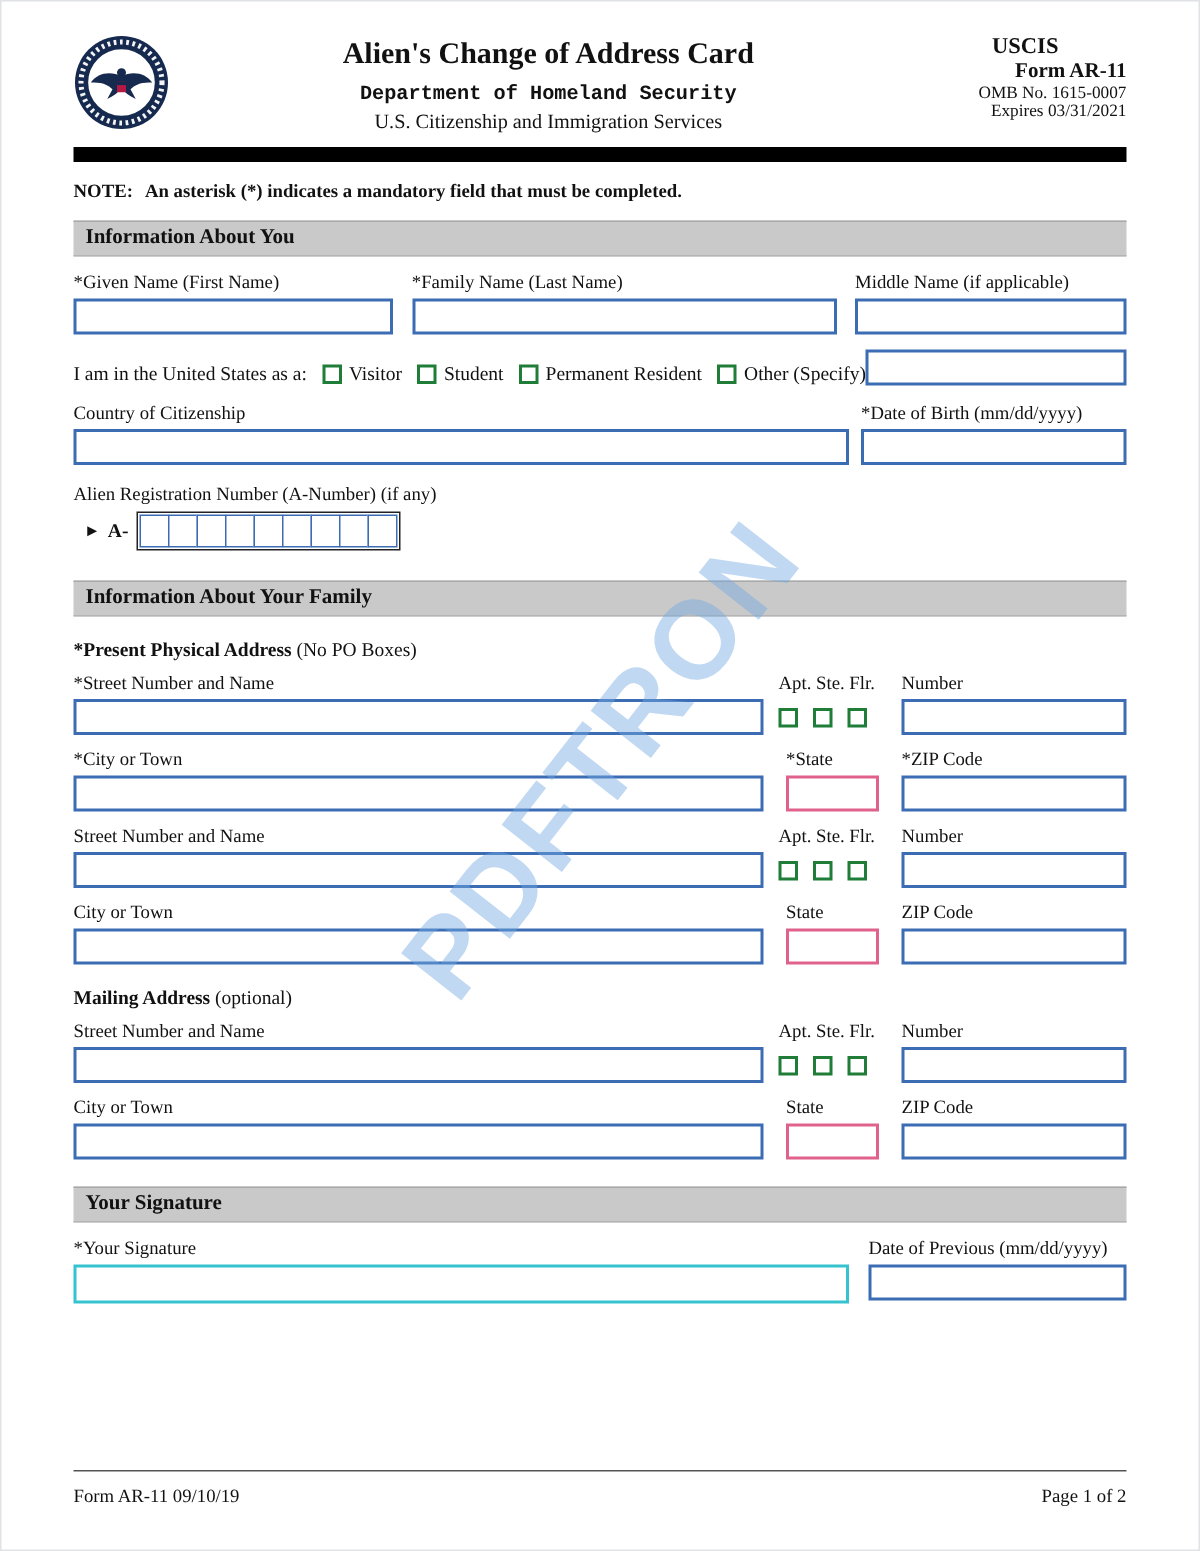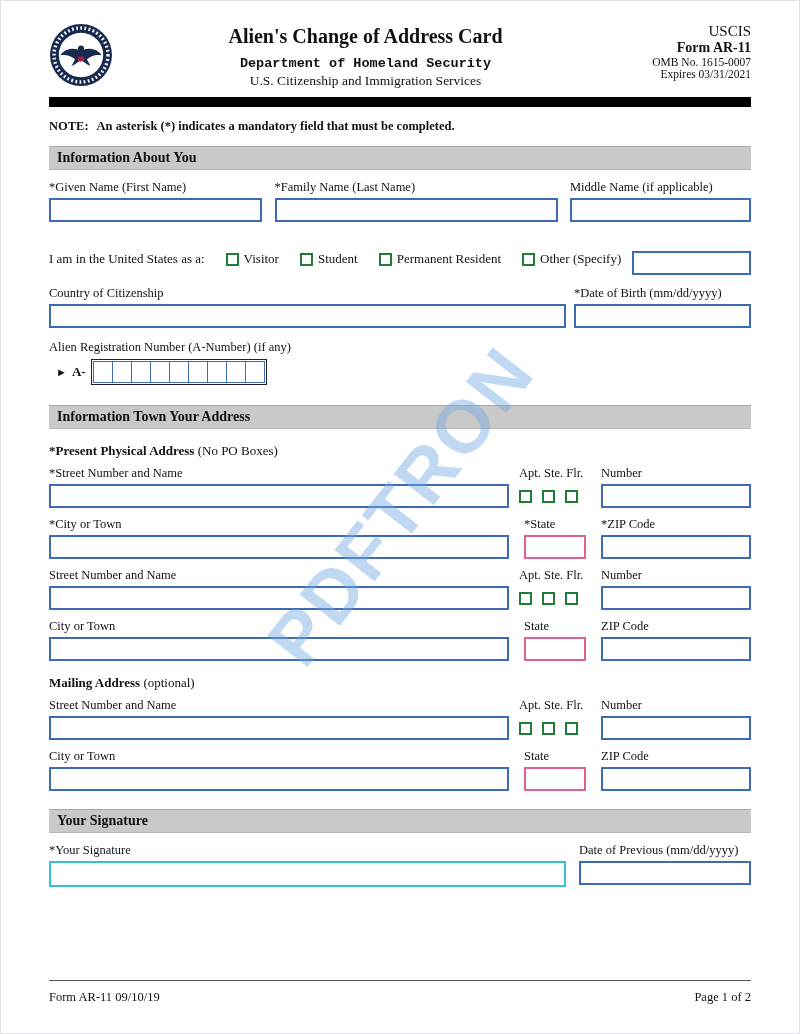"USCIS" .hdr-uscis { font-weight: normal -> bold; text-align: none -> center }
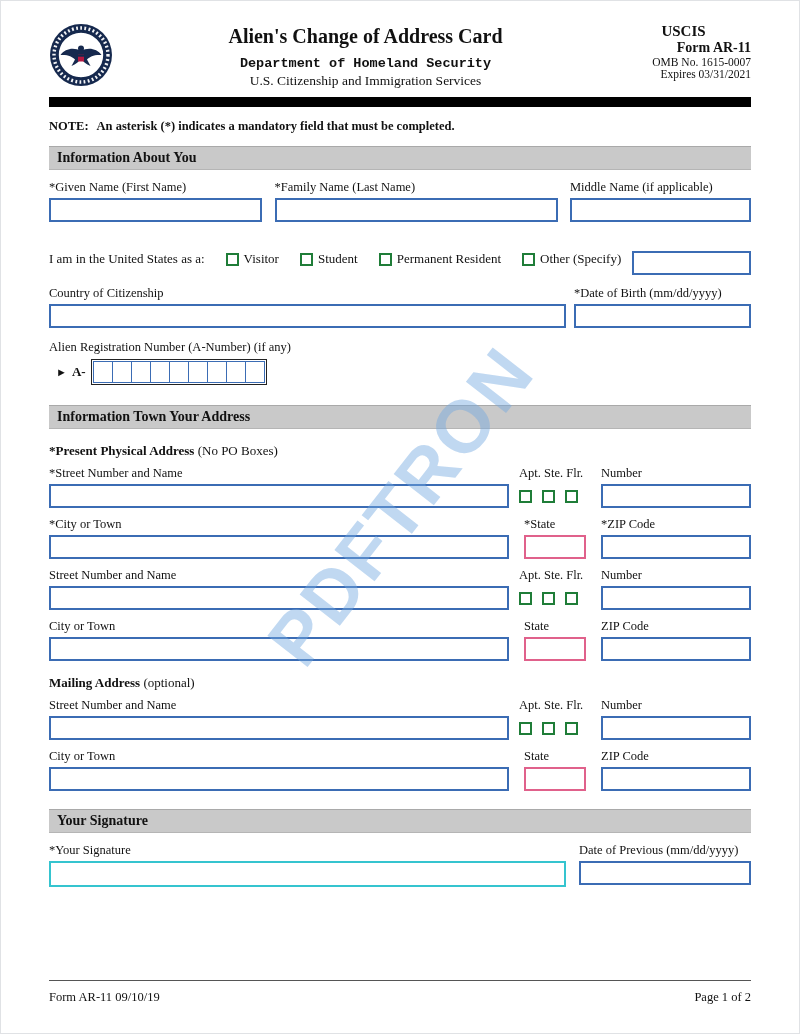"I am in the United" .status-row { align-items: flex-start -> flex-end; gap: 11px -> none; margin-top: 29px -> 10px }
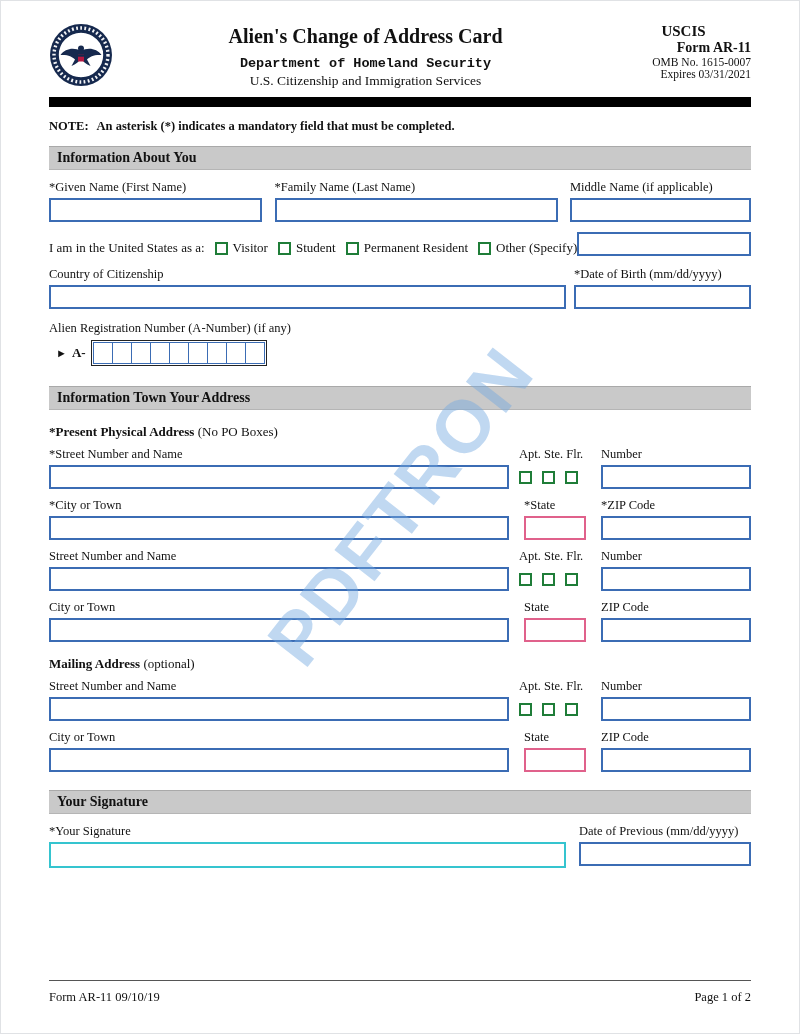"Information Town Your Address" div.sec-bar { text: Town Your Address -> About Your Family }
